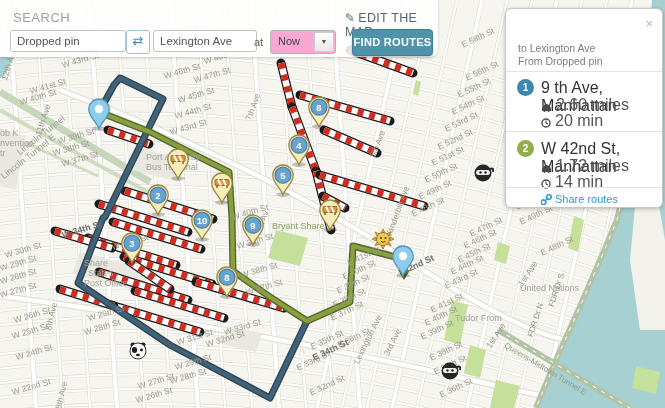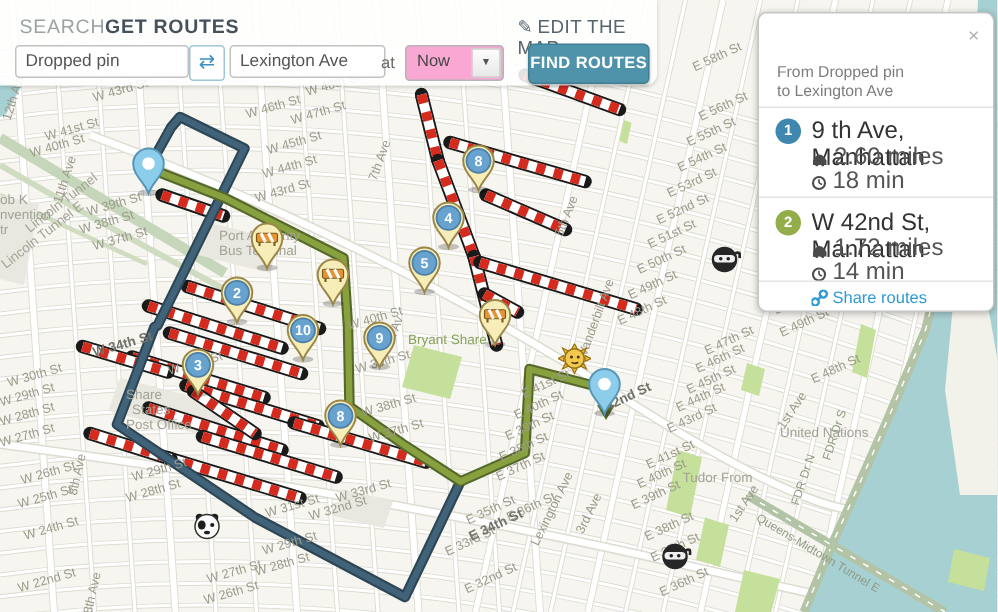"GET ROUTES" div.tb-tab { html: <div>GET ROUTES</div> -> none }
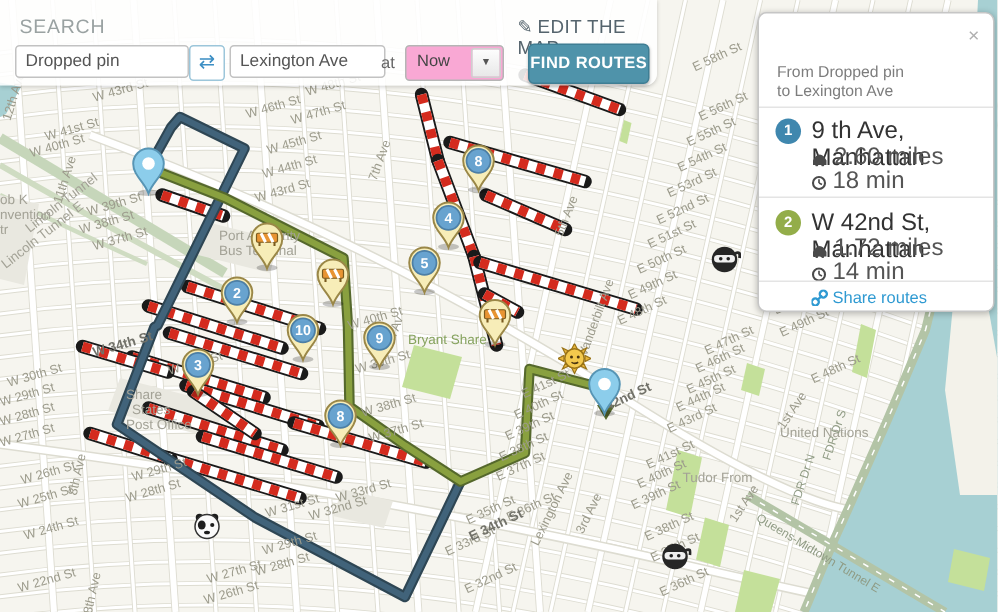"From Dropped pin" div { order: before "to Lexington Ave" -> after "to Lexington Ave" }
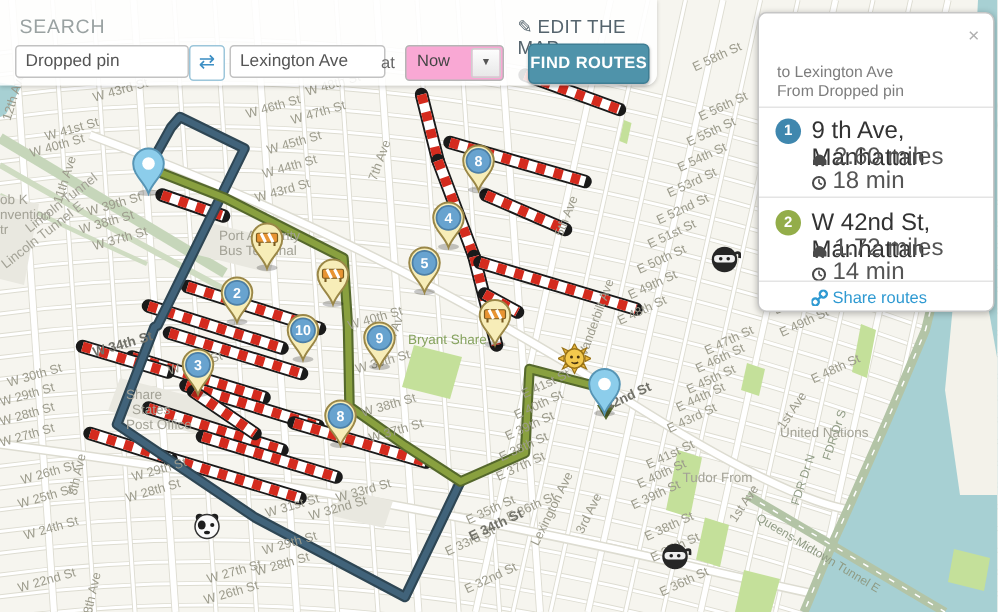"18 min" span { text: 18 -> 20 }
